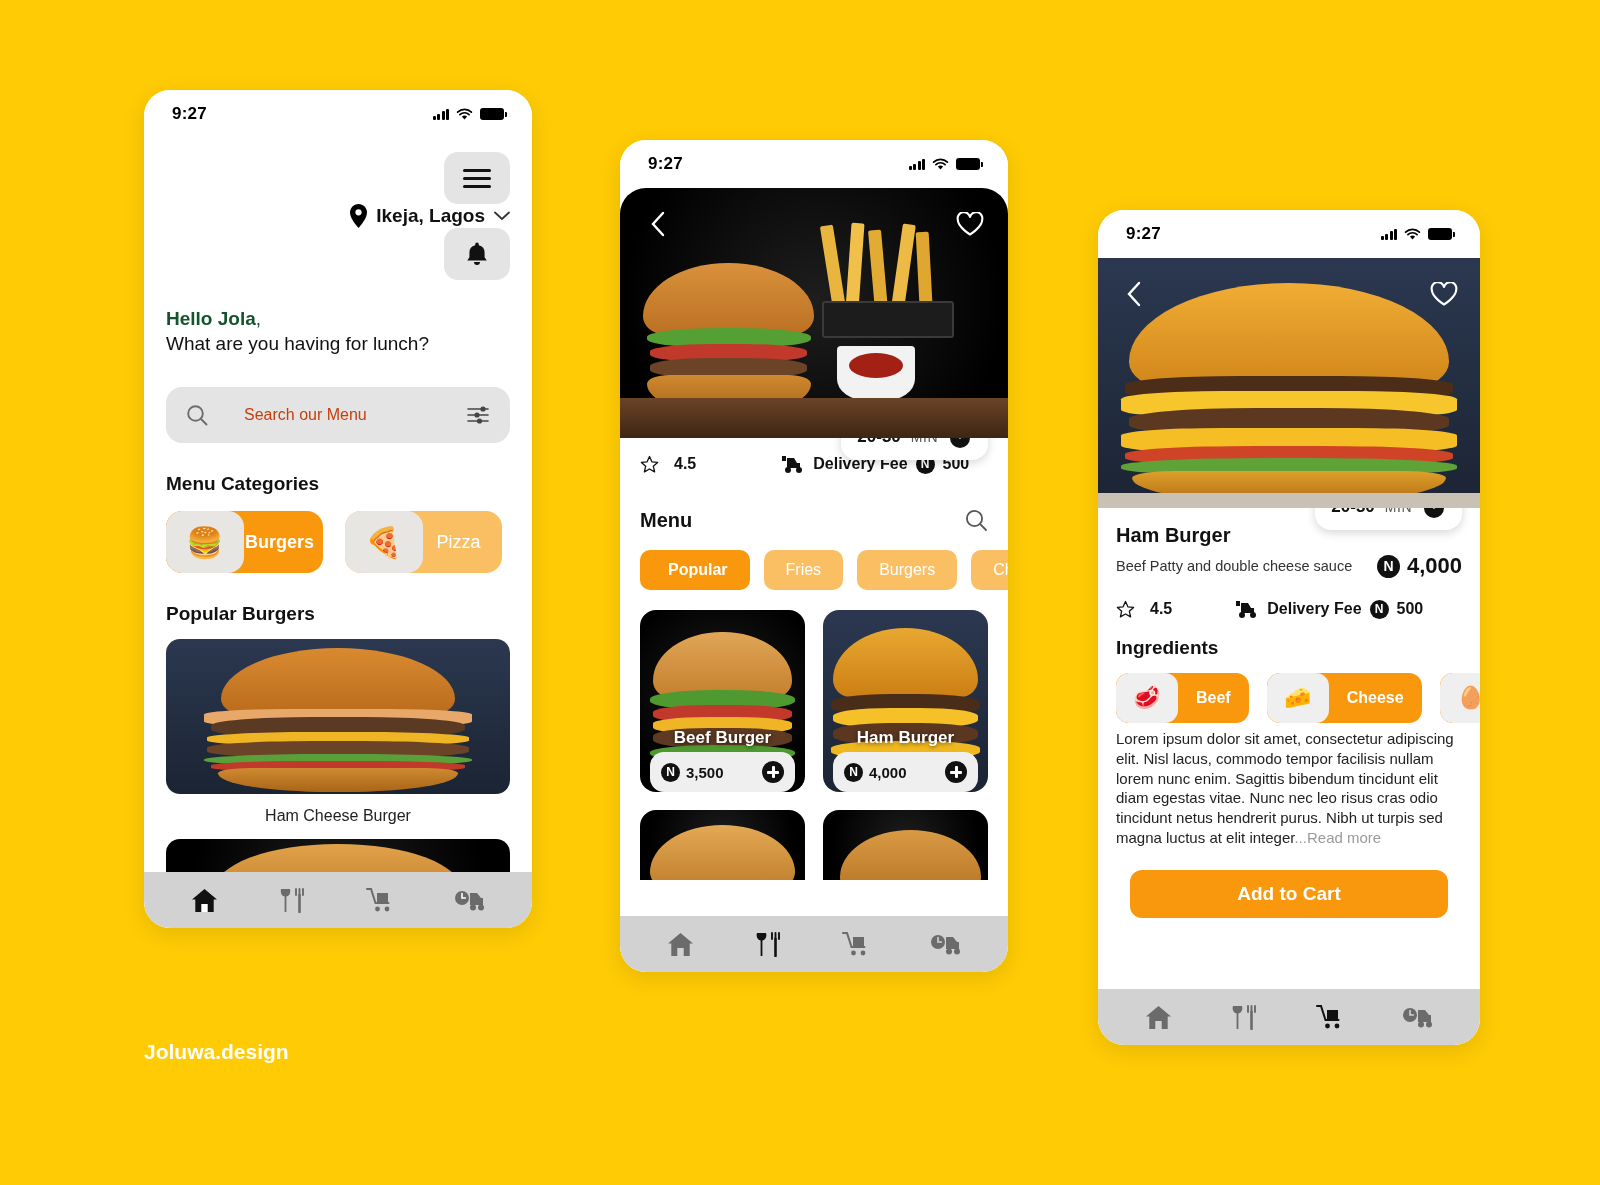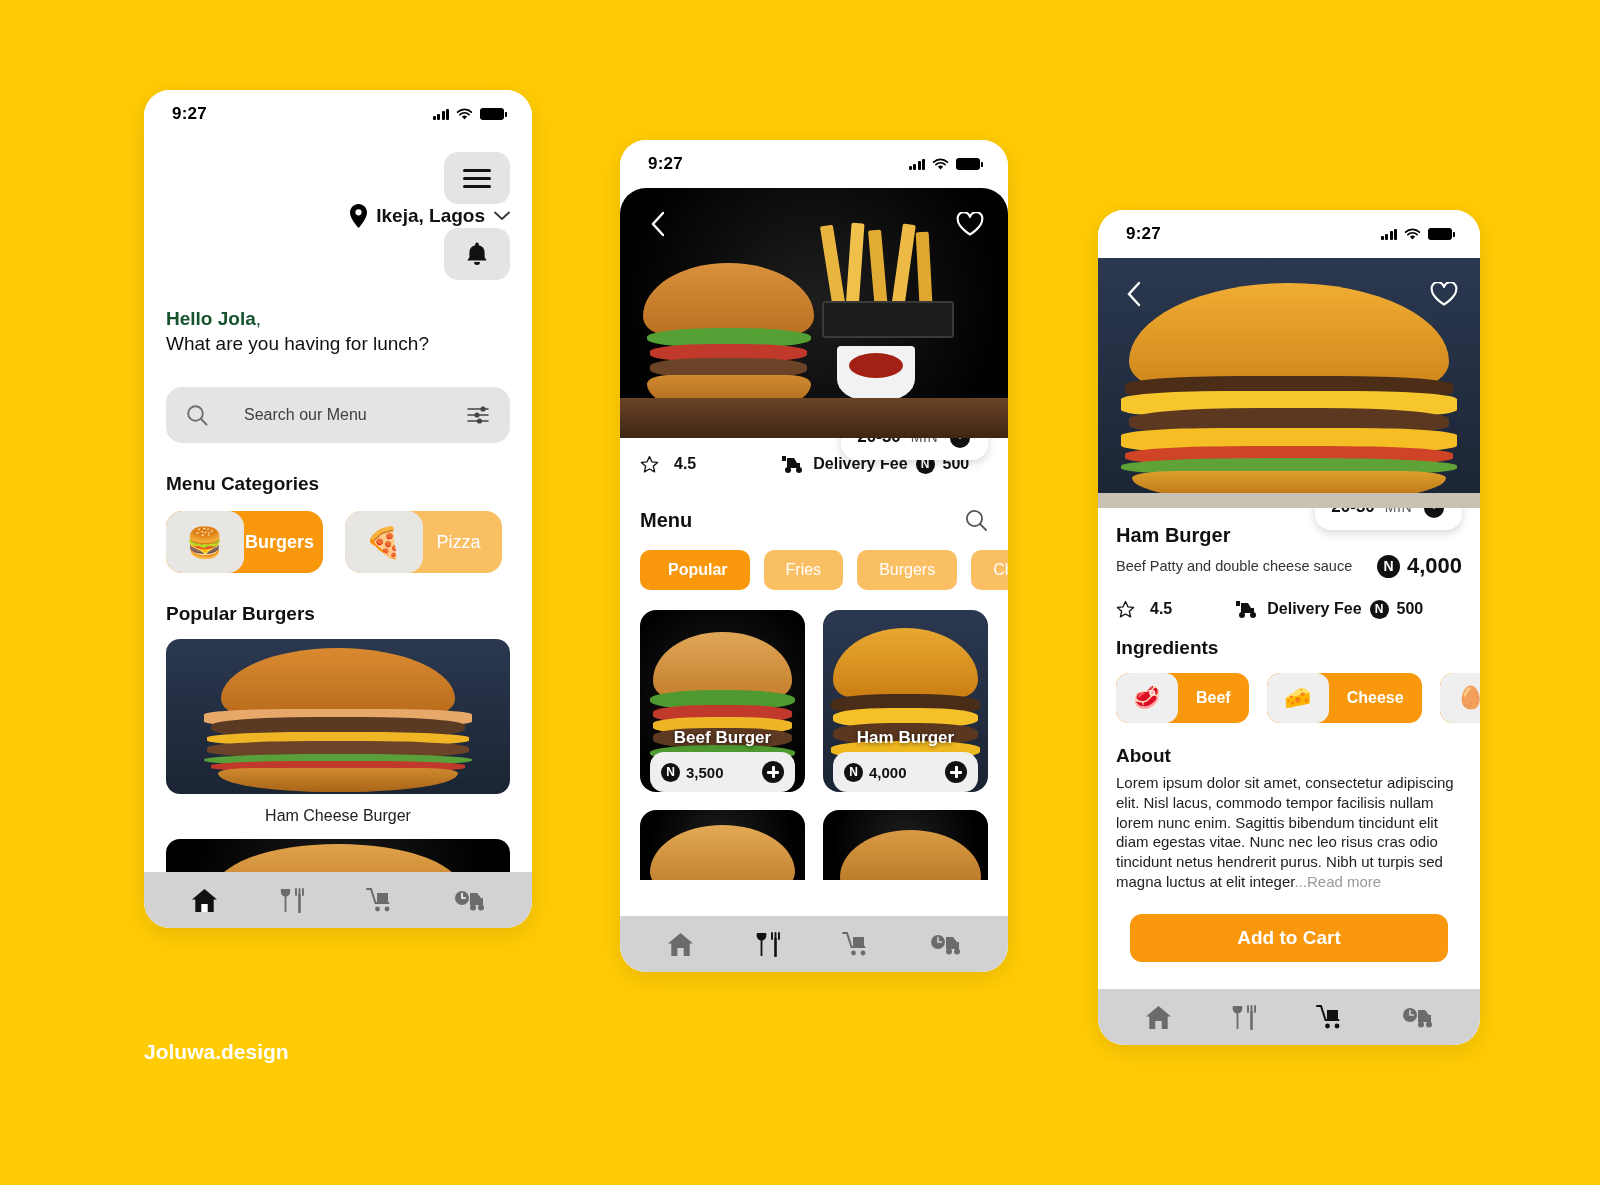"Search our Menu" .search-ph { color: #404040 -> #c2410c }
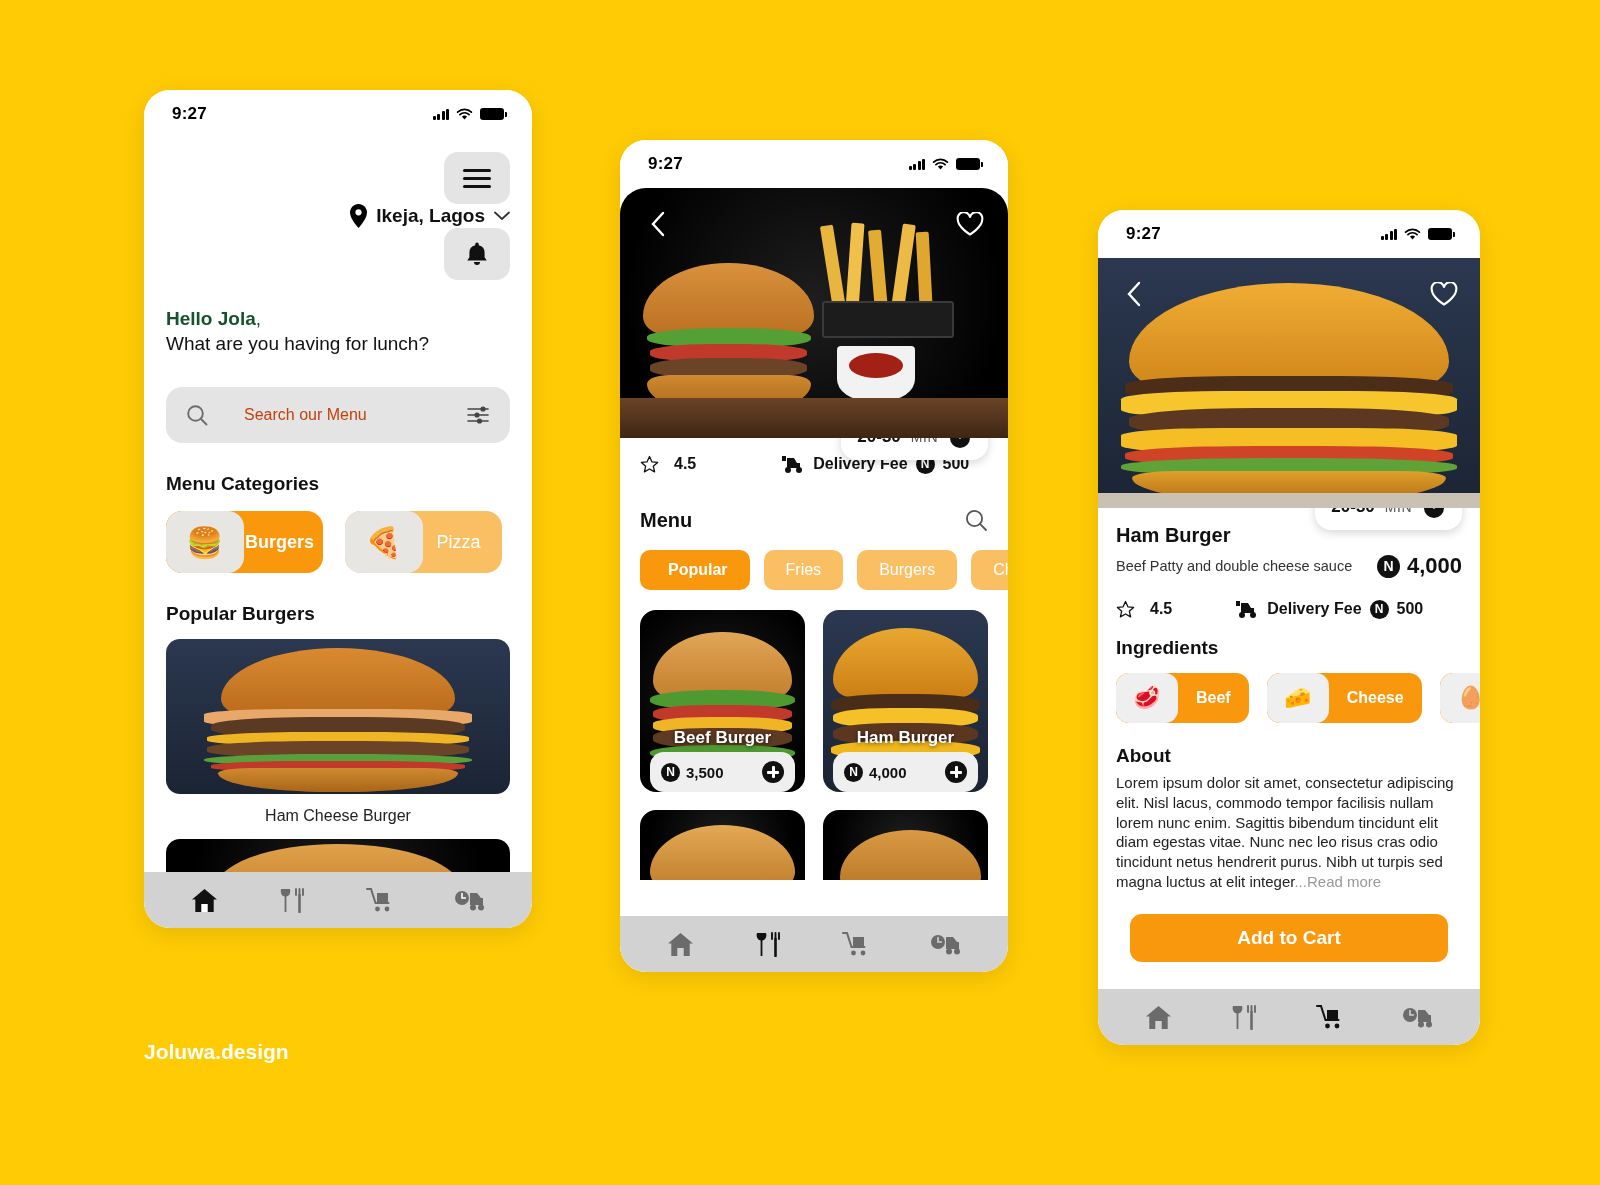"About" div.about-title { html: <div>About</div> -> none }
